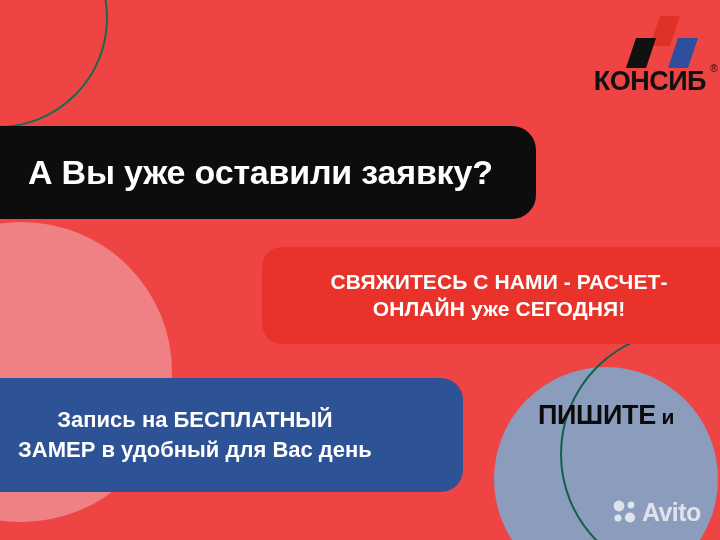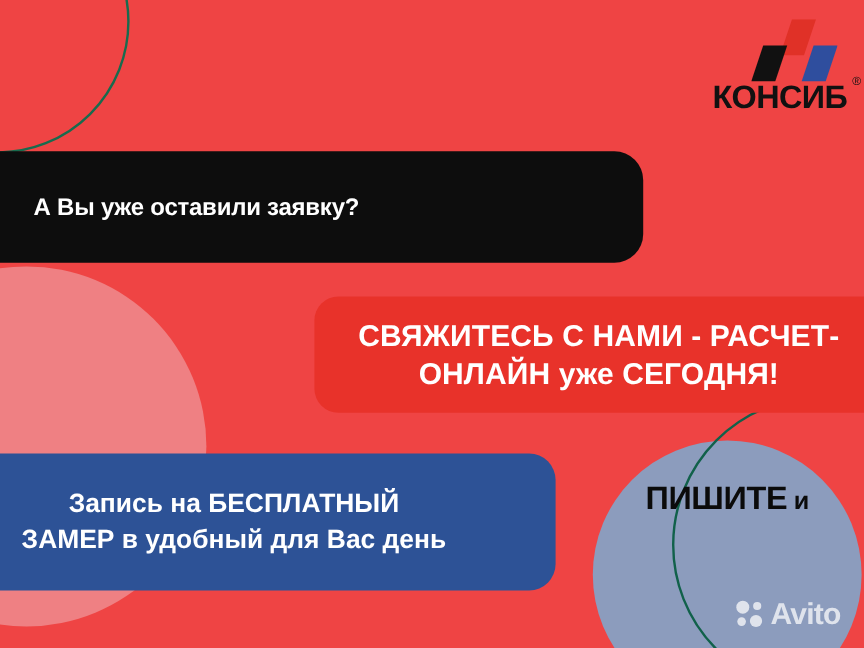"А Вы уже оставили заявку?" .banner-dark .banner-text { font-size: 20px -> 34px }
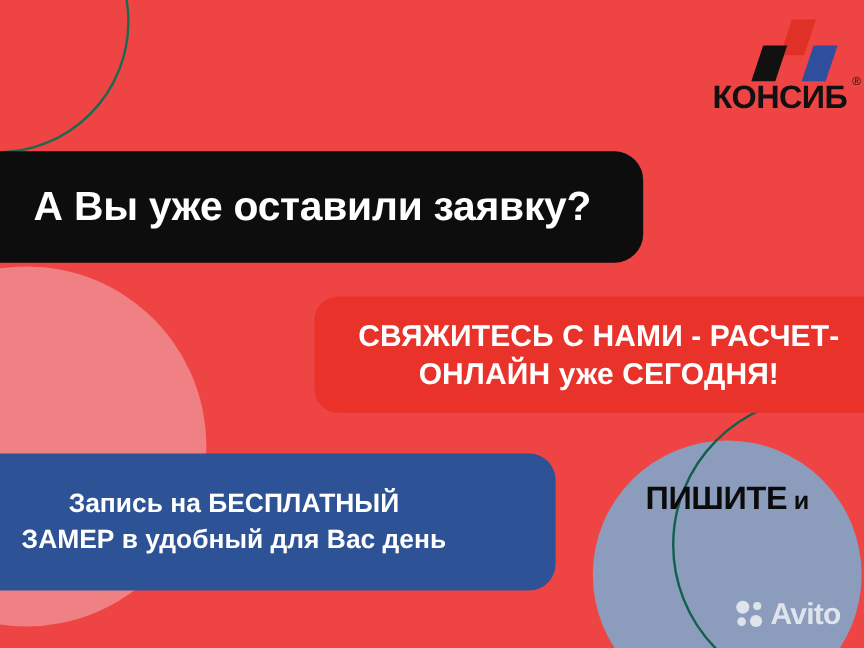"СВЯЖИТЕСЬ С НАМИ - РАСЧЕТ-" .banner-red .banner-text { font-size: 25px -> 21px }
